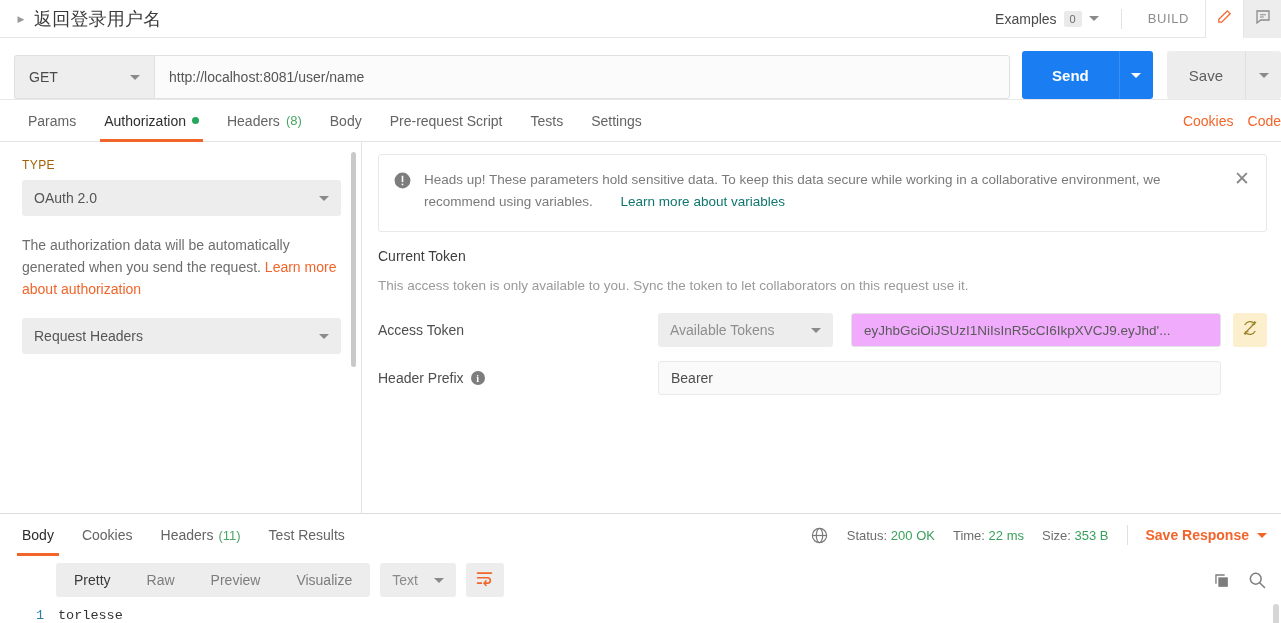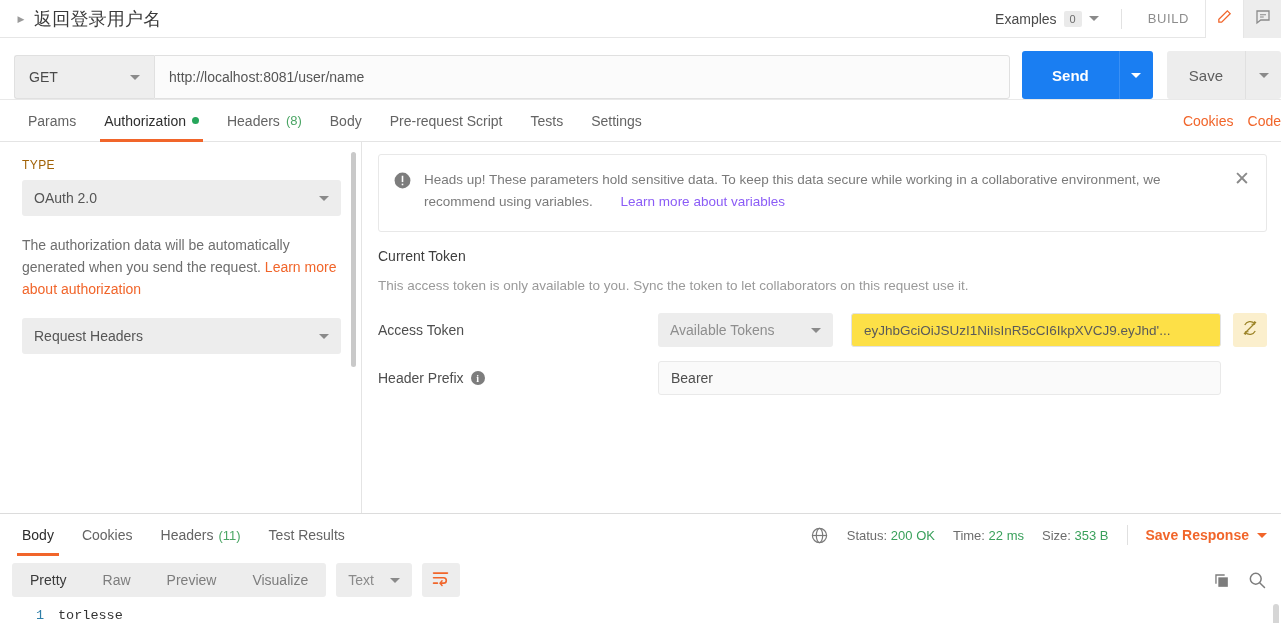"Learn more about variables" .banner-text a { color: #8b5cf6 -> #0f766e }
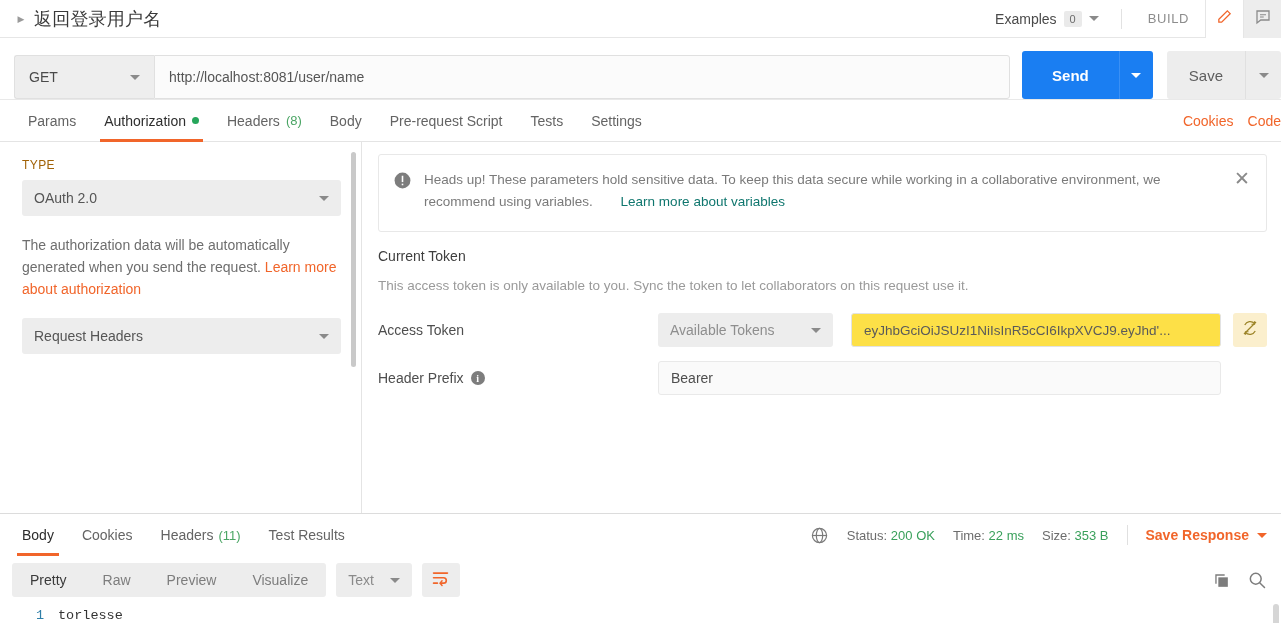"eyJhbGciOiJSUzI1NiIsInR5cCI6IkpXVCJ9.eyJ" .tok-input { background: #fde047 -> #f0abfc }
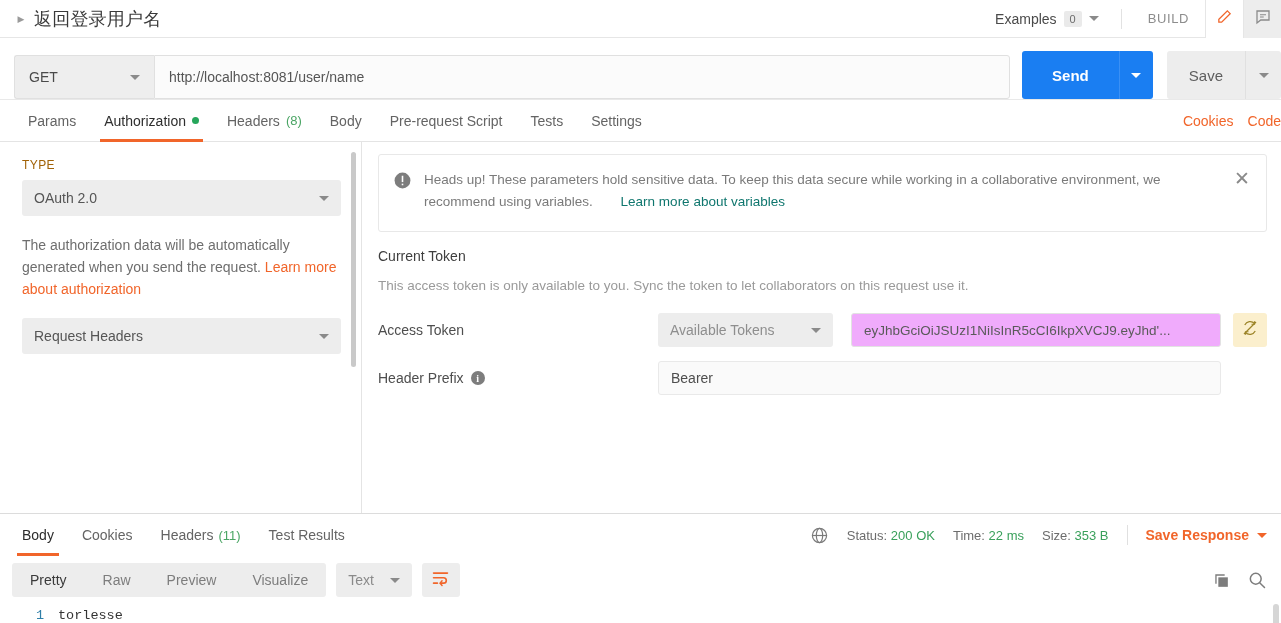"Pretty" .seg { margin-left: none -> 44px }
